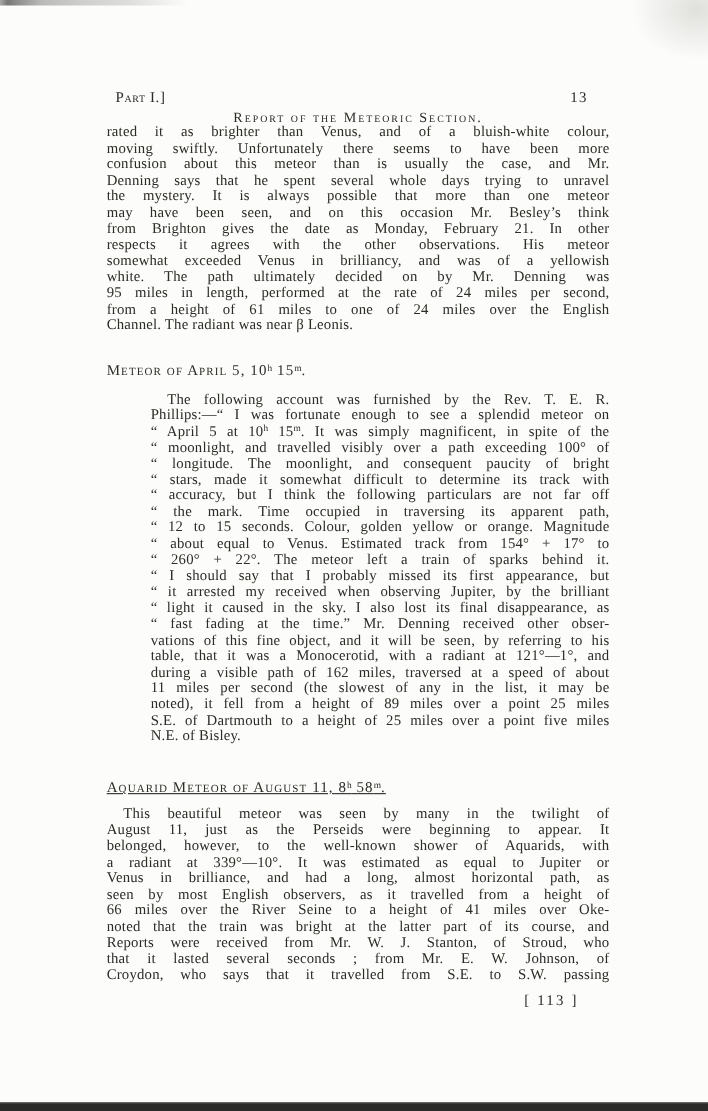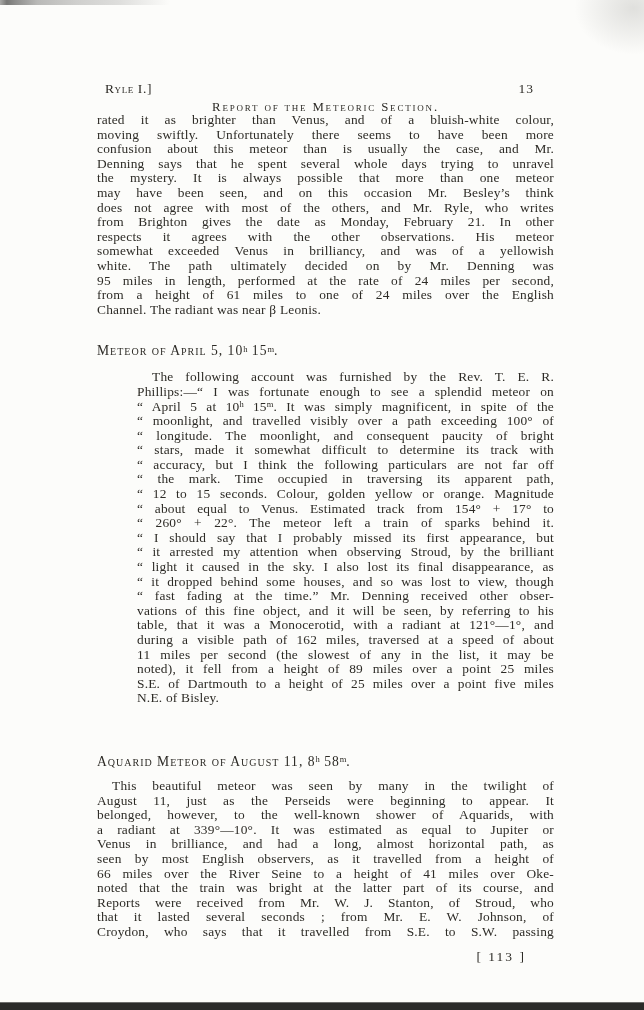"Ryle I.]" span.hdr-part { text: Ryle -> Part }
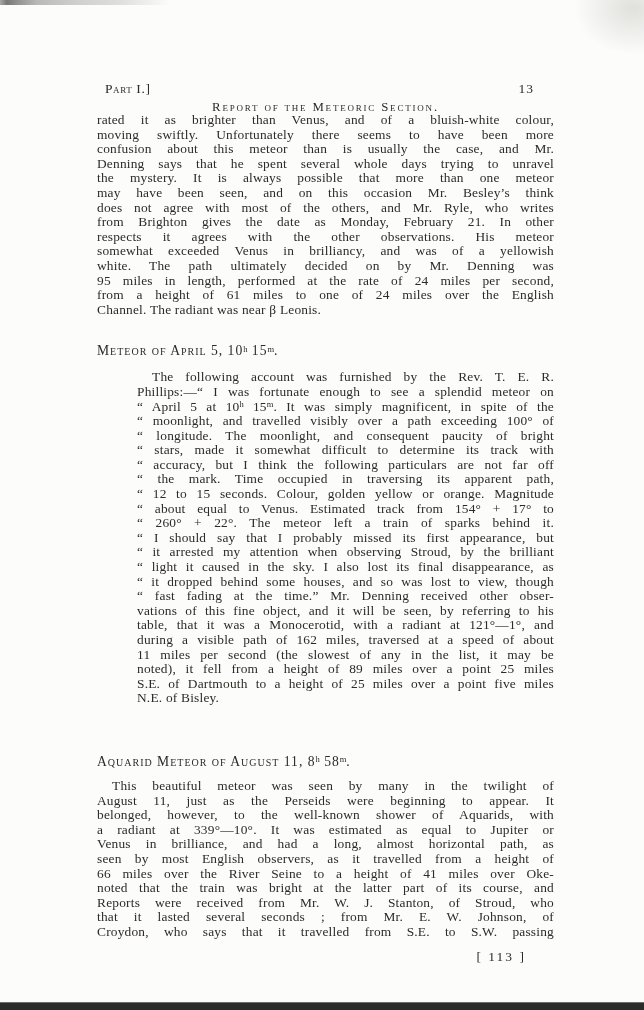"does not agree with most" div.line { html: <div>does not agree with most of the others, and Mr. Ryle, who writes</div> -> none }
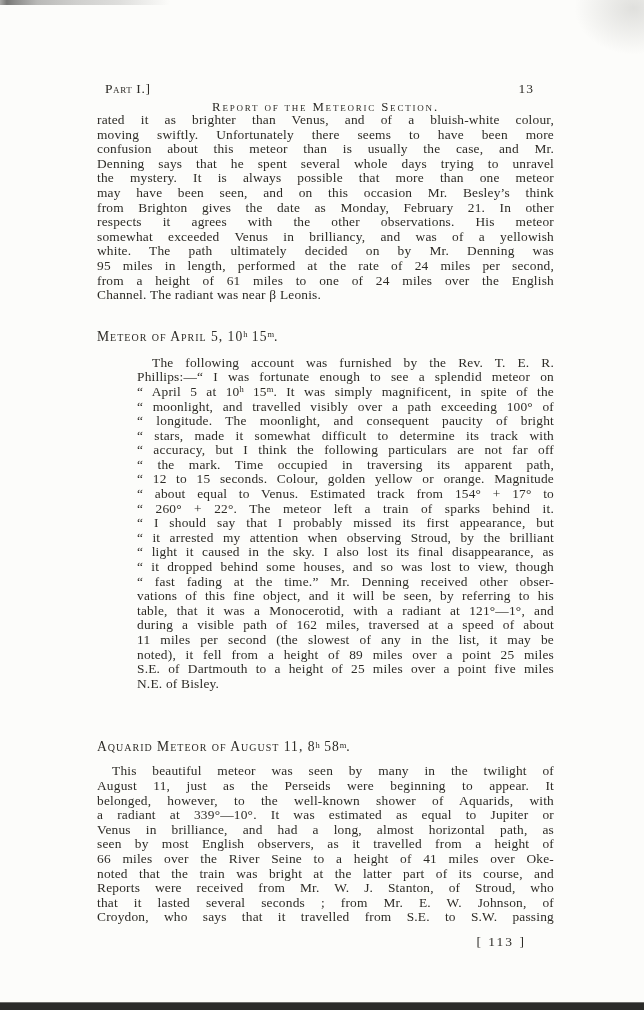"“ it arrested my attention" div.line { text: attention when observing Stroud -> received when observing Jupiter }
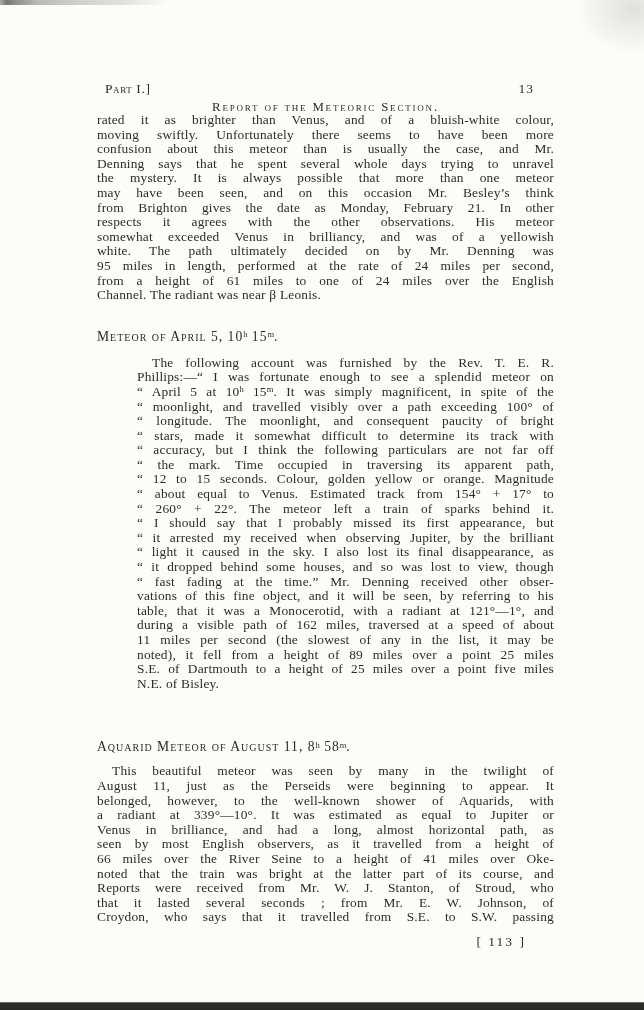"“ it dropped behind some" div.line { html: <div>“ it dropped behind some houses, and so was lost to view, though</div> -> none }
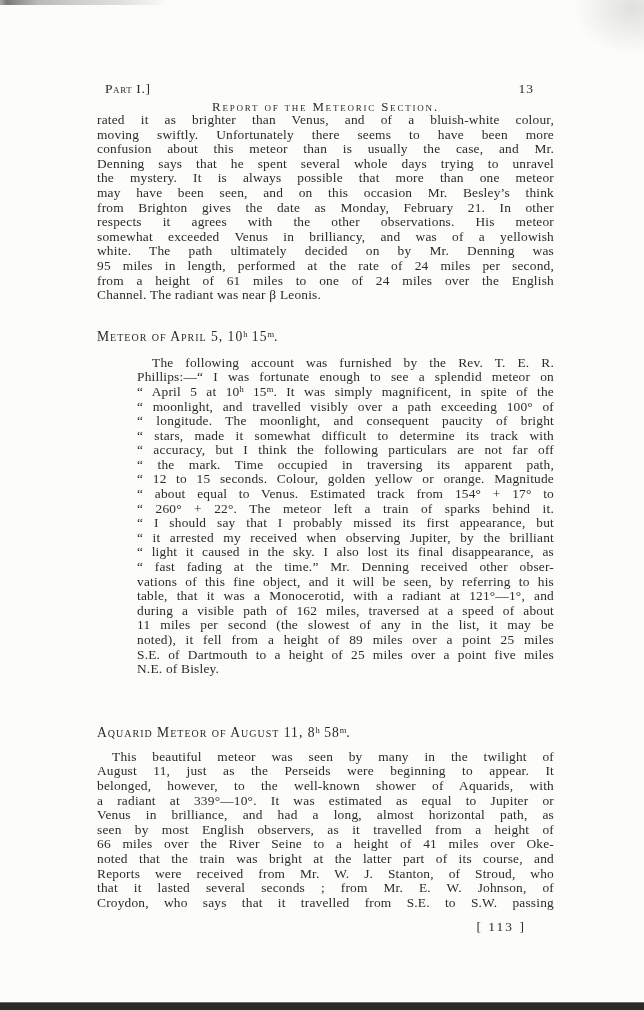"Aquarid Meteor of August 11," #heading2 { margin-top: 48px -> 31px; text-decoration: none -> underline }
